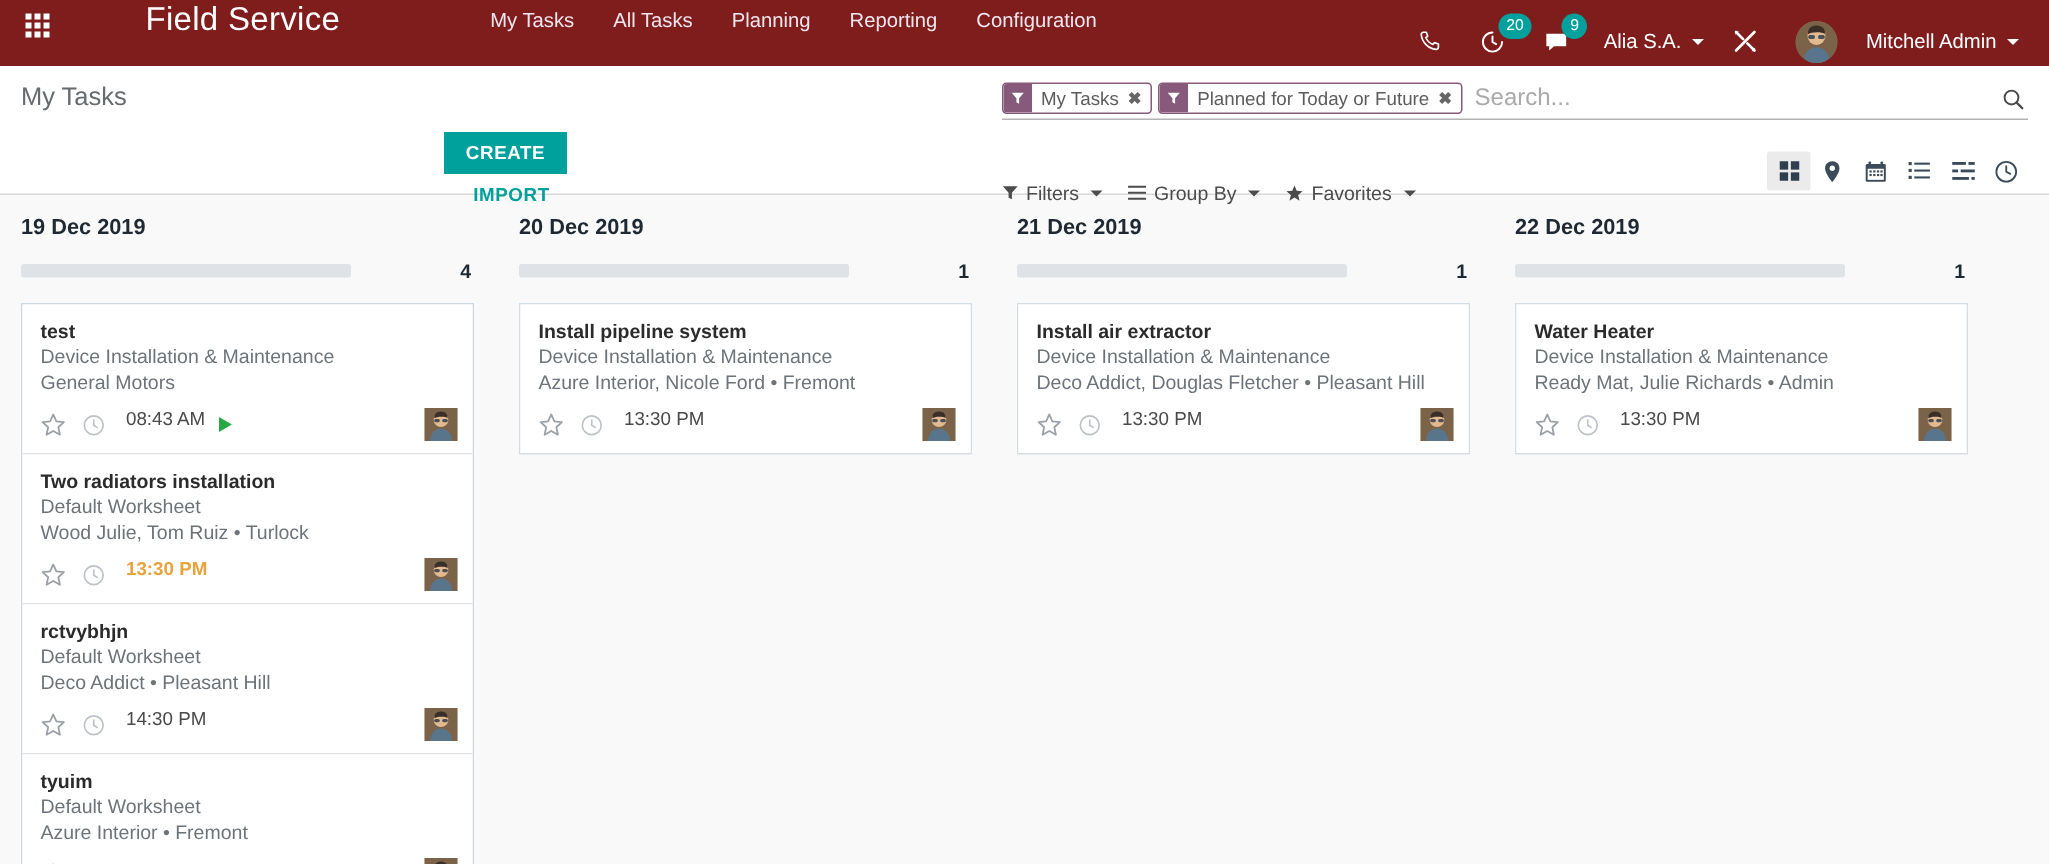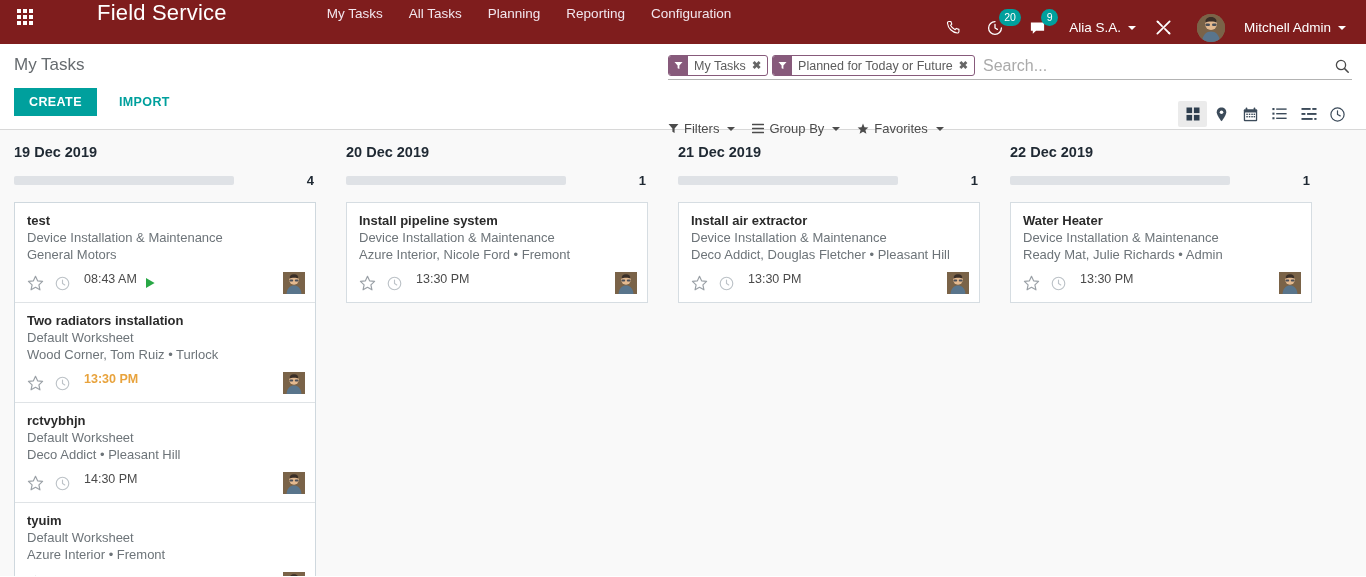"CREATE" .cp-buttons { flex-direction: none -> column }
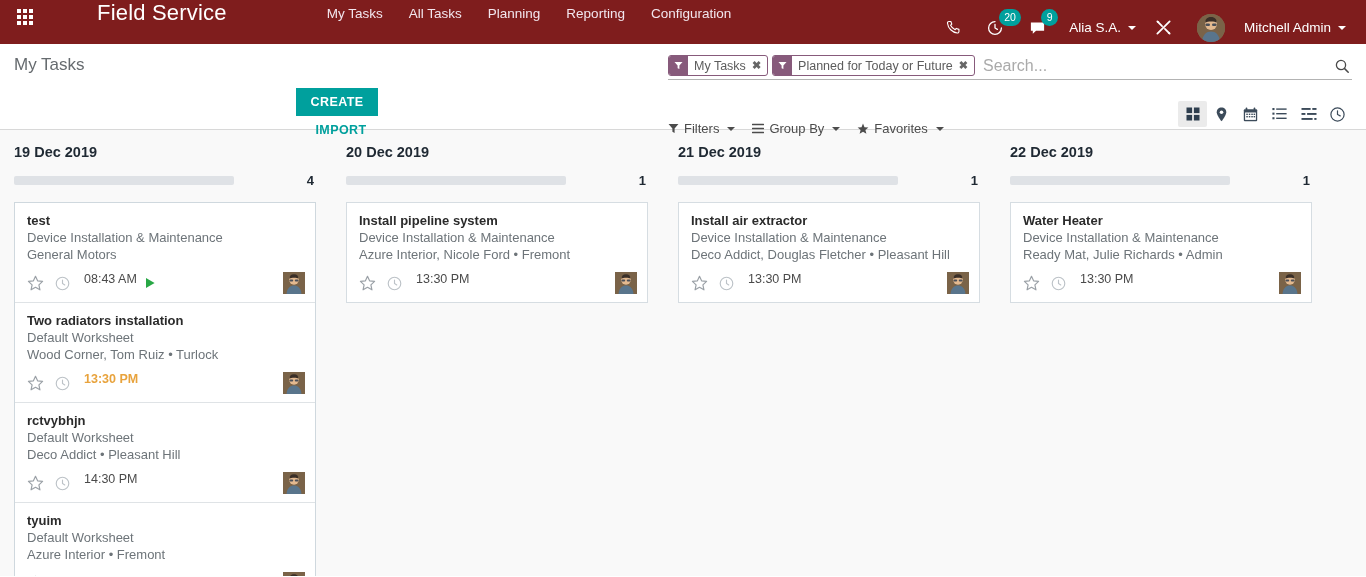"Wood Corner, Tom Ruiz •" div.k-line { text: Corner -> Julie }
